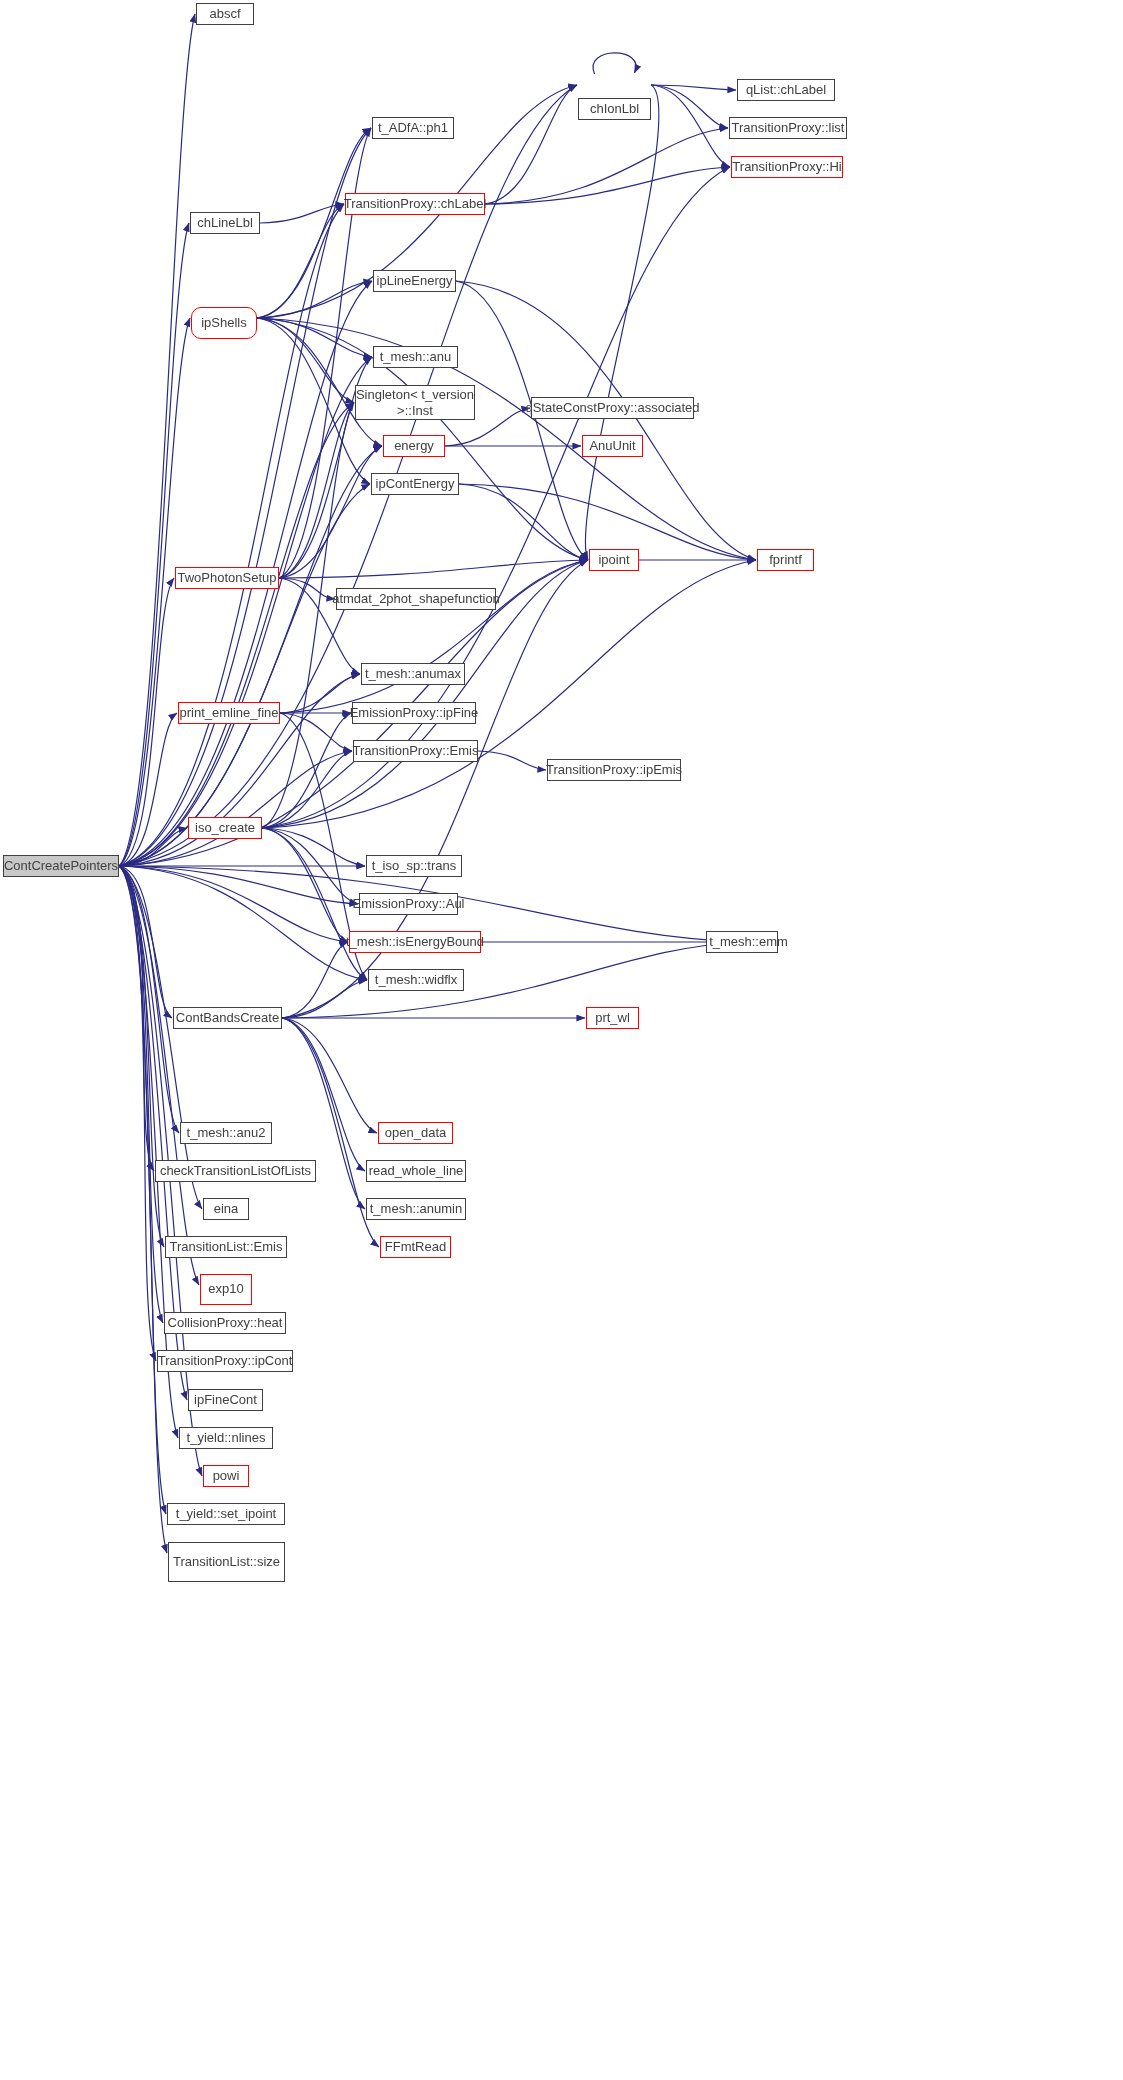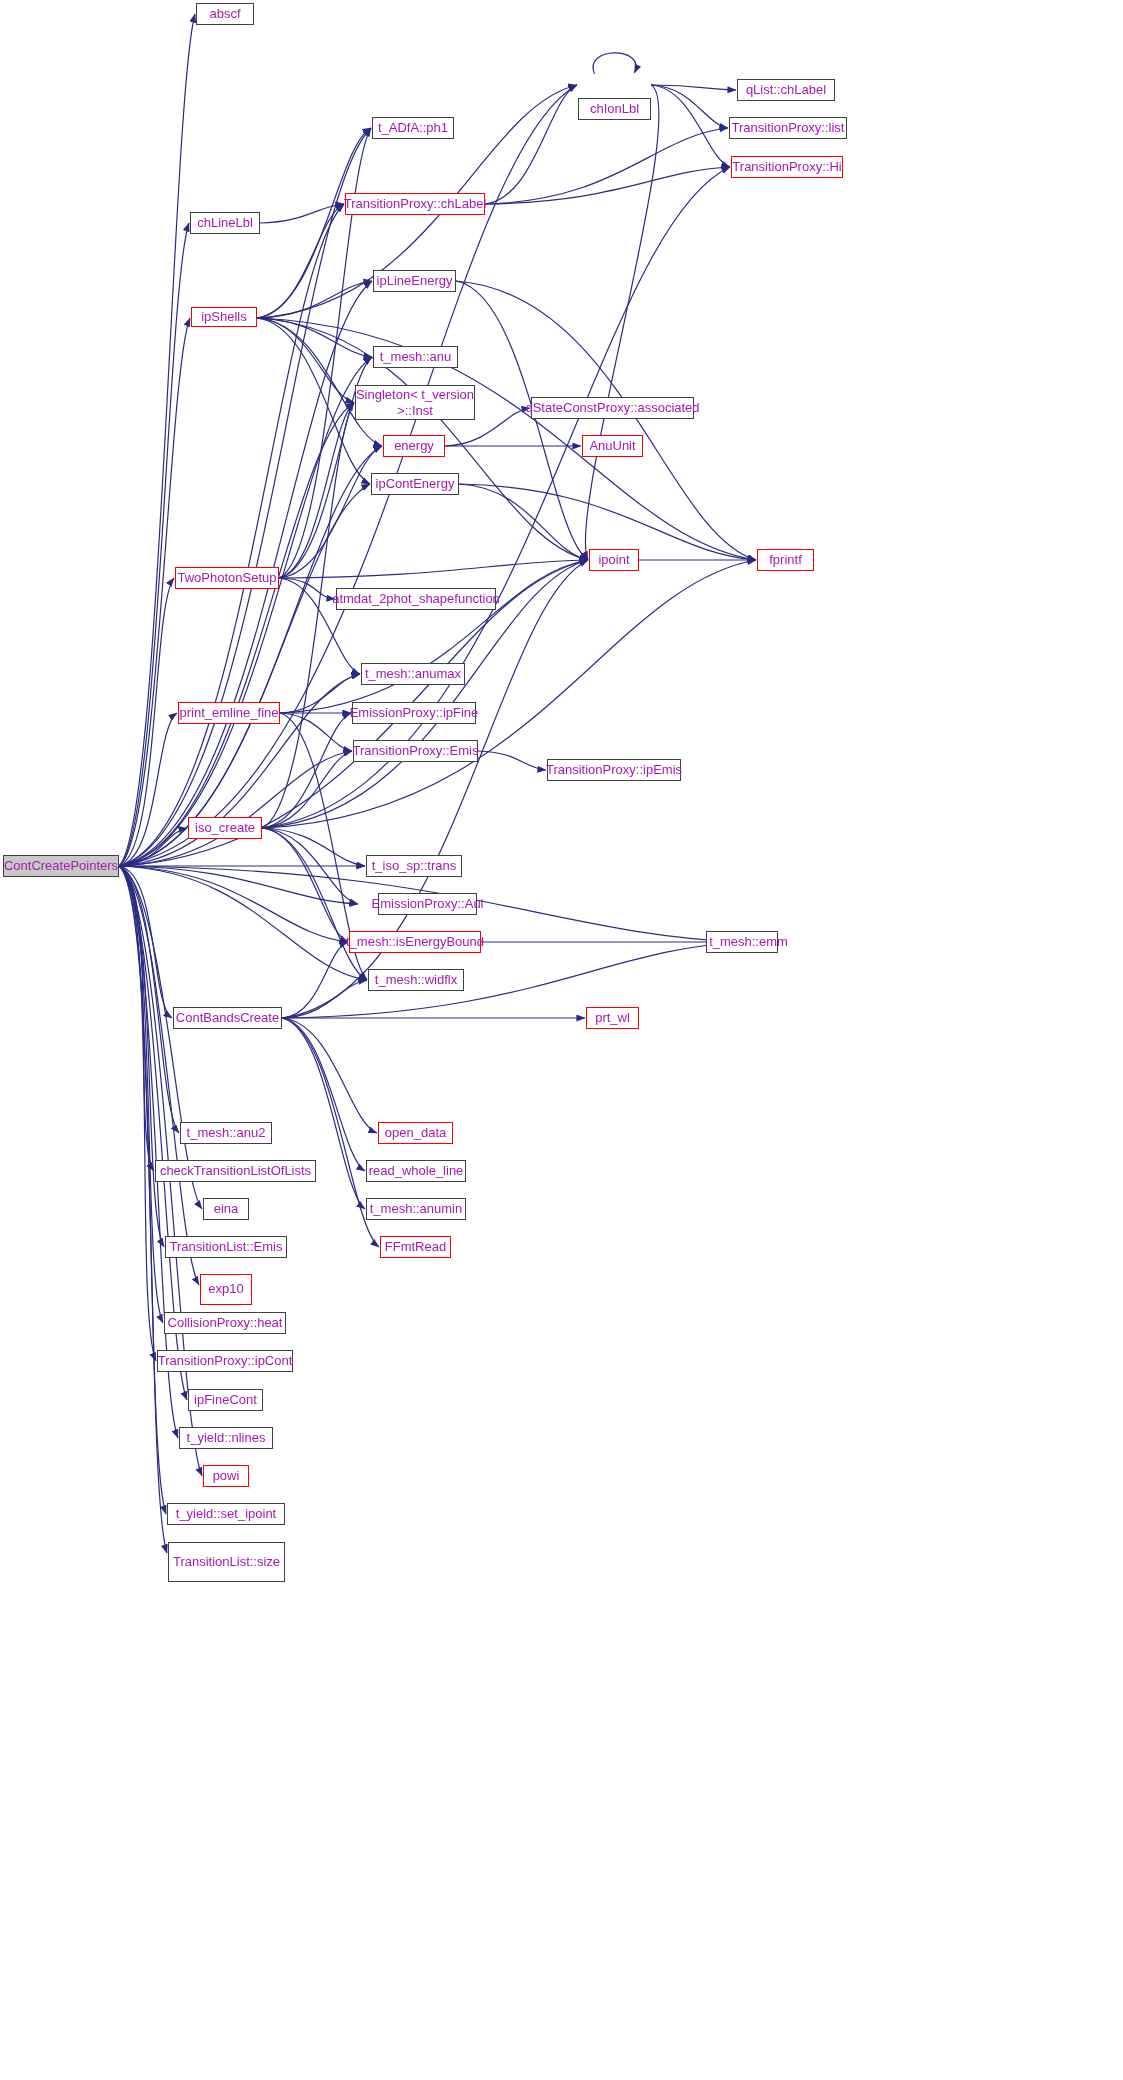"abscf" .node { color: #a21caf -> #404040 }
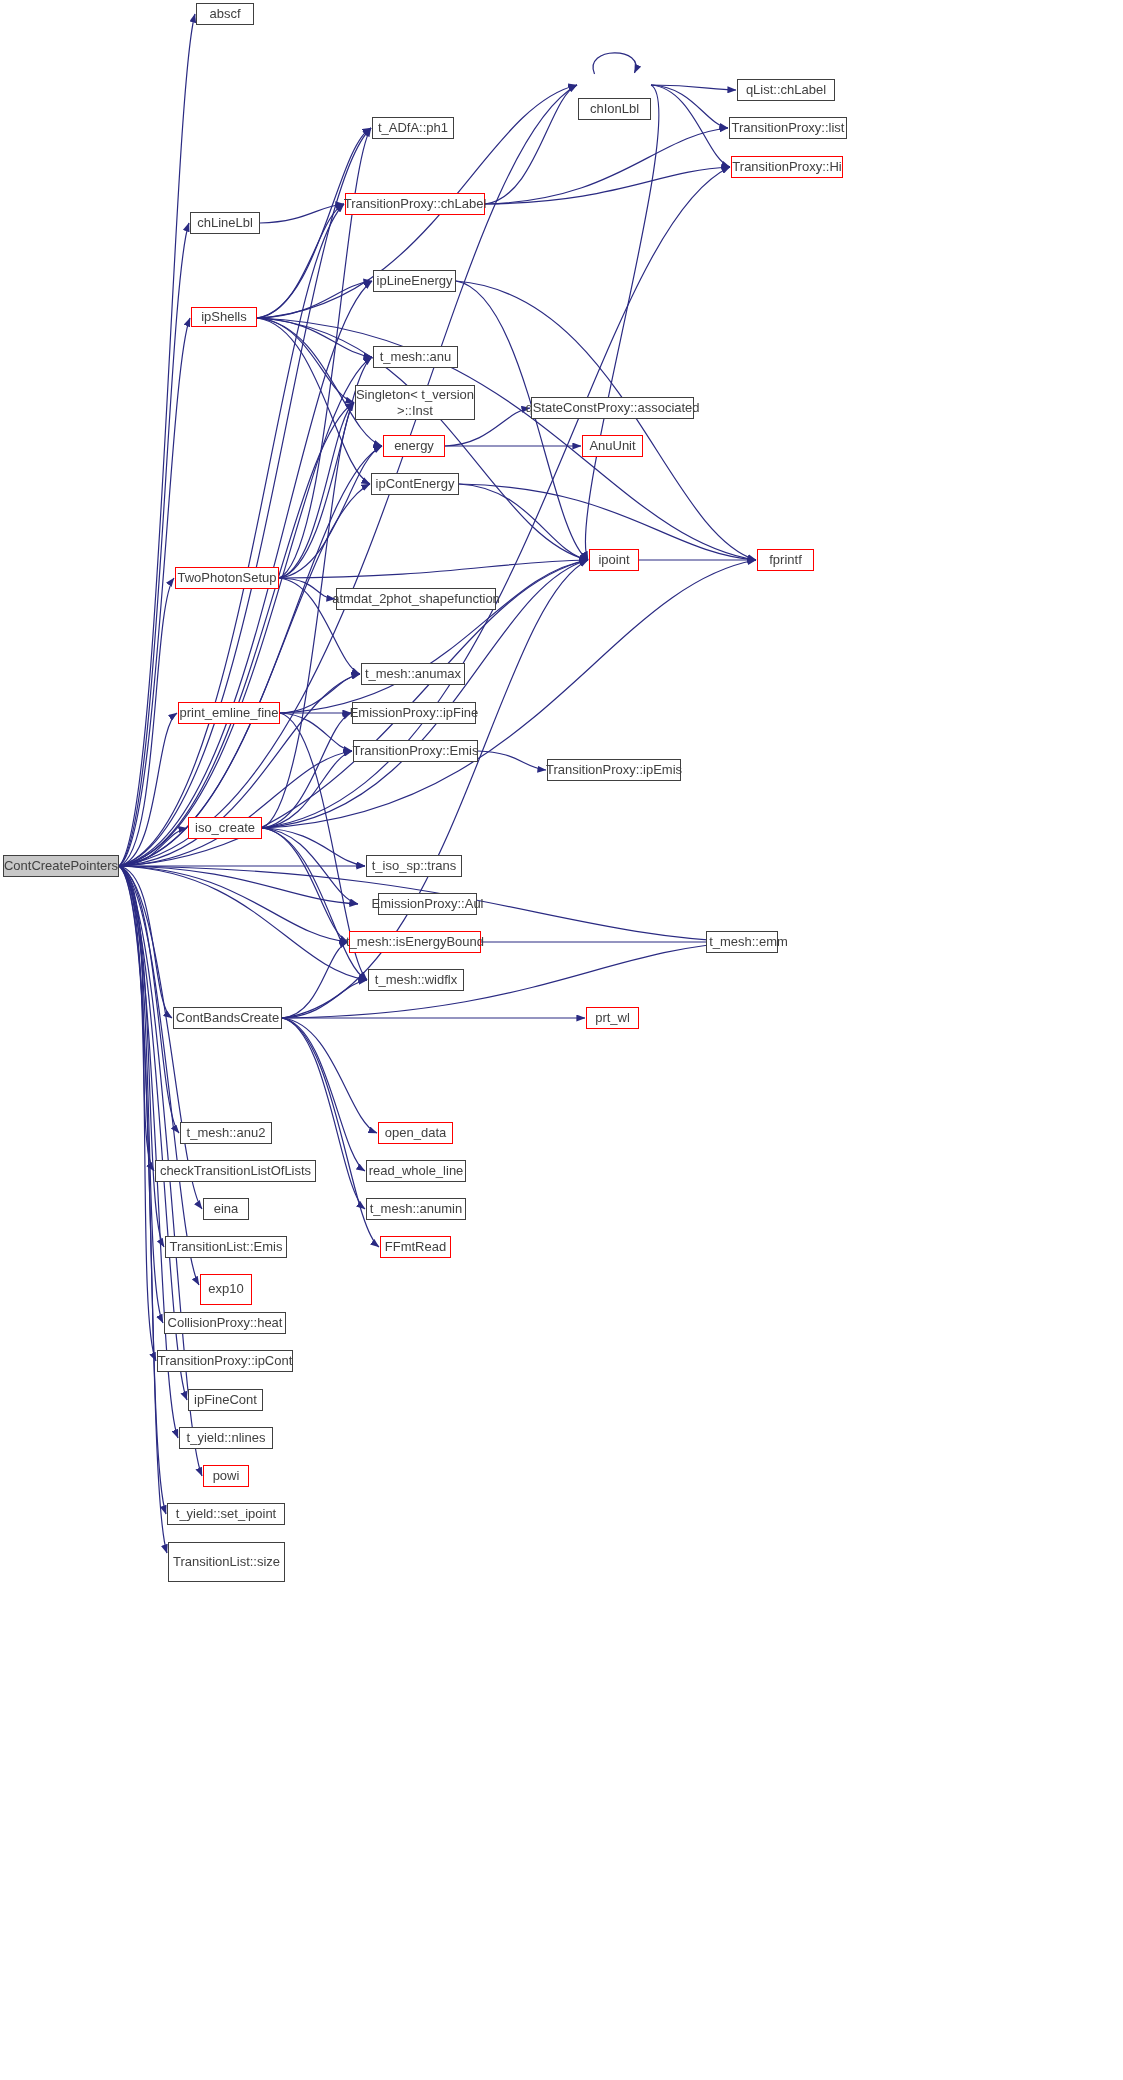"ipShells" div.node { border-radius: none -> 10px; height: 20px -> 32px }
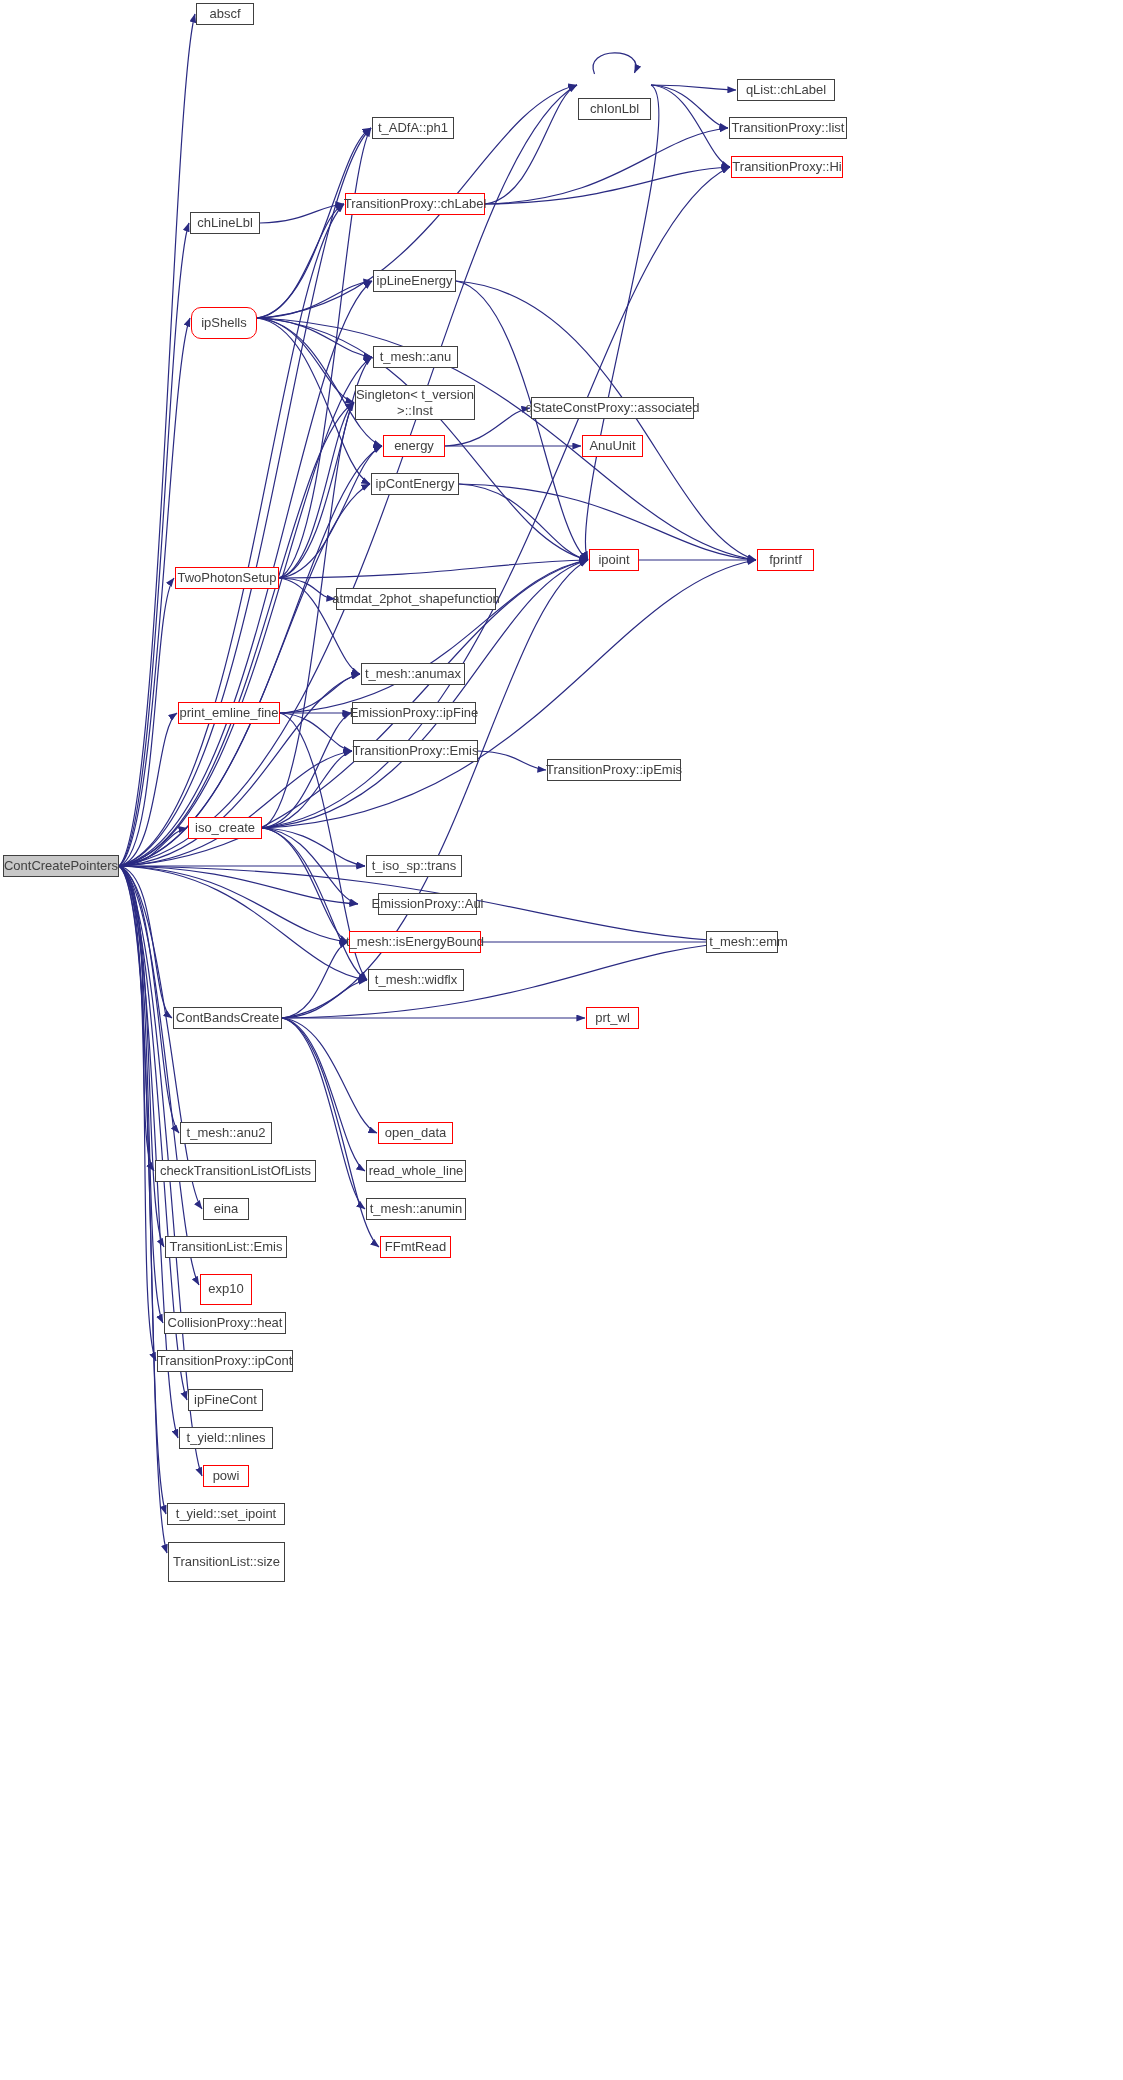"EmissionProxy::Aul" div.node { margin-left: 19px -> none }
